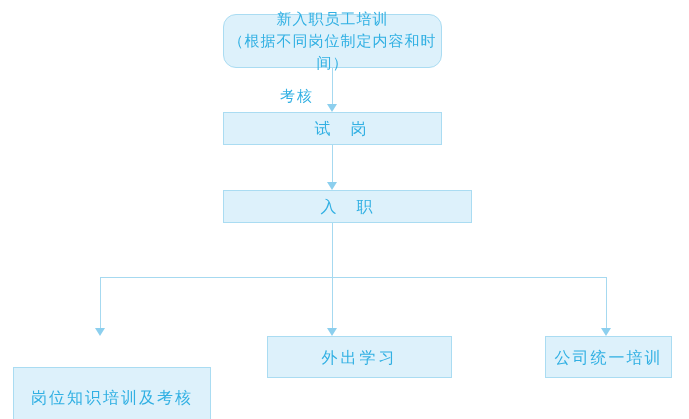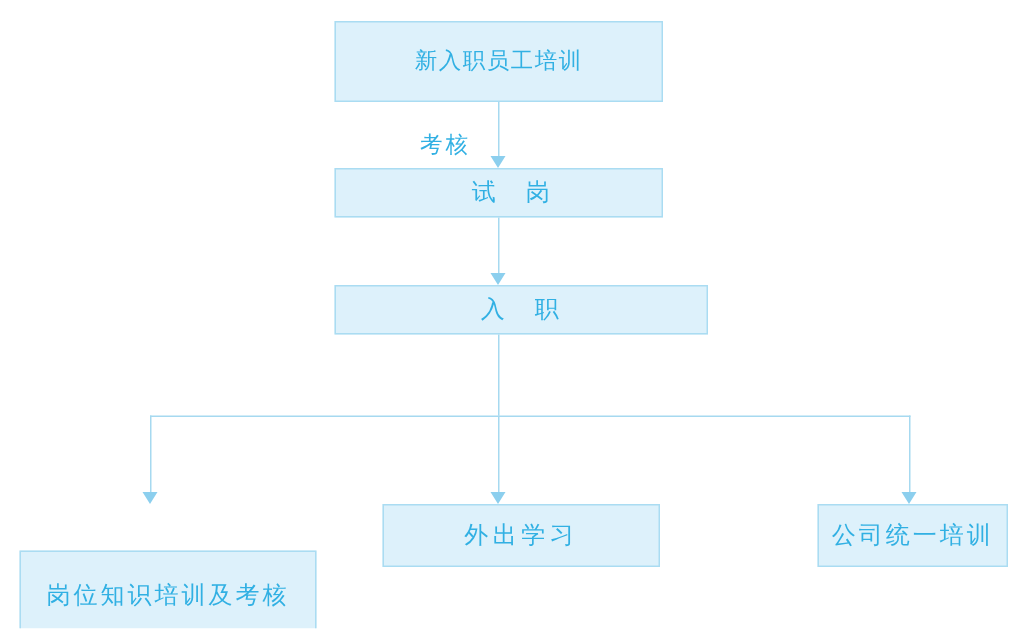"新入职员工培训" div.box { border-radius: none -> 13px }
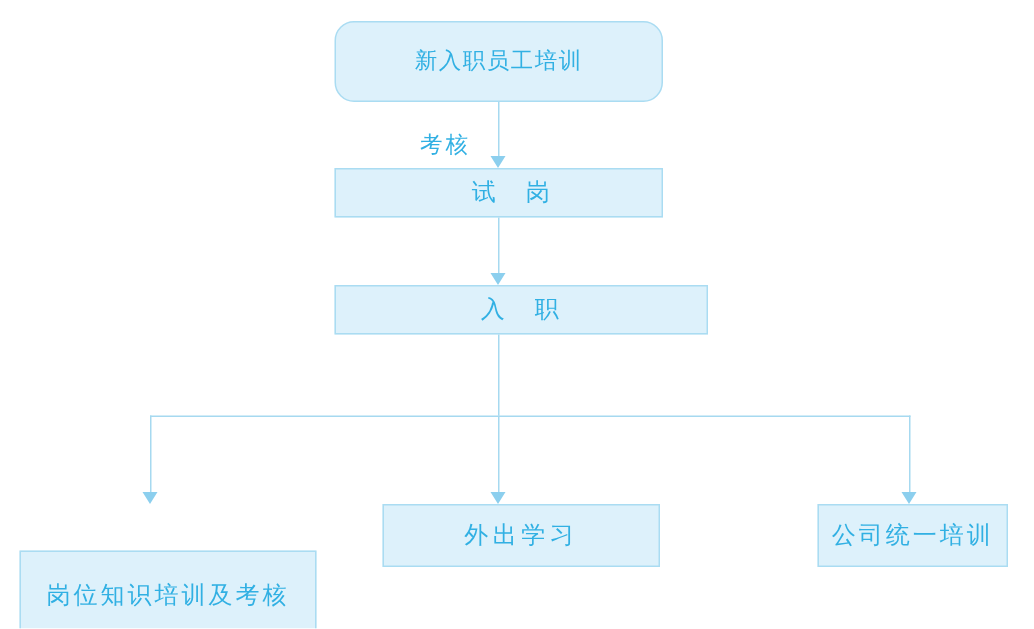"（根据不同岗位制定内容和时间）" div { html: none -> <div>（根据不同岗位制定内容和时间）</div> }
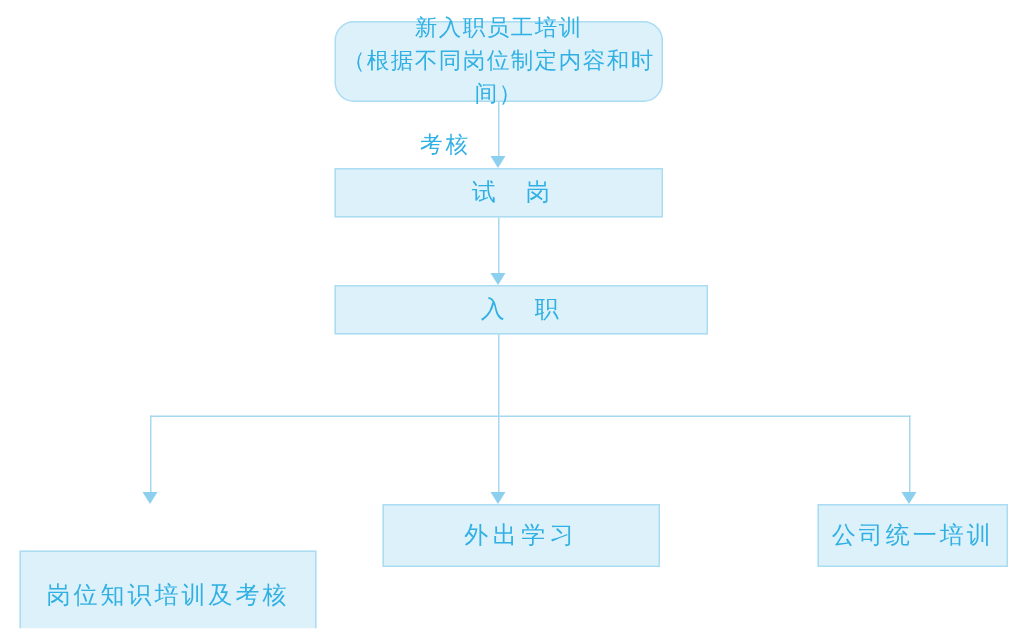"外出学习" .box.wide-spacing { margin-left: none -> 12px }
